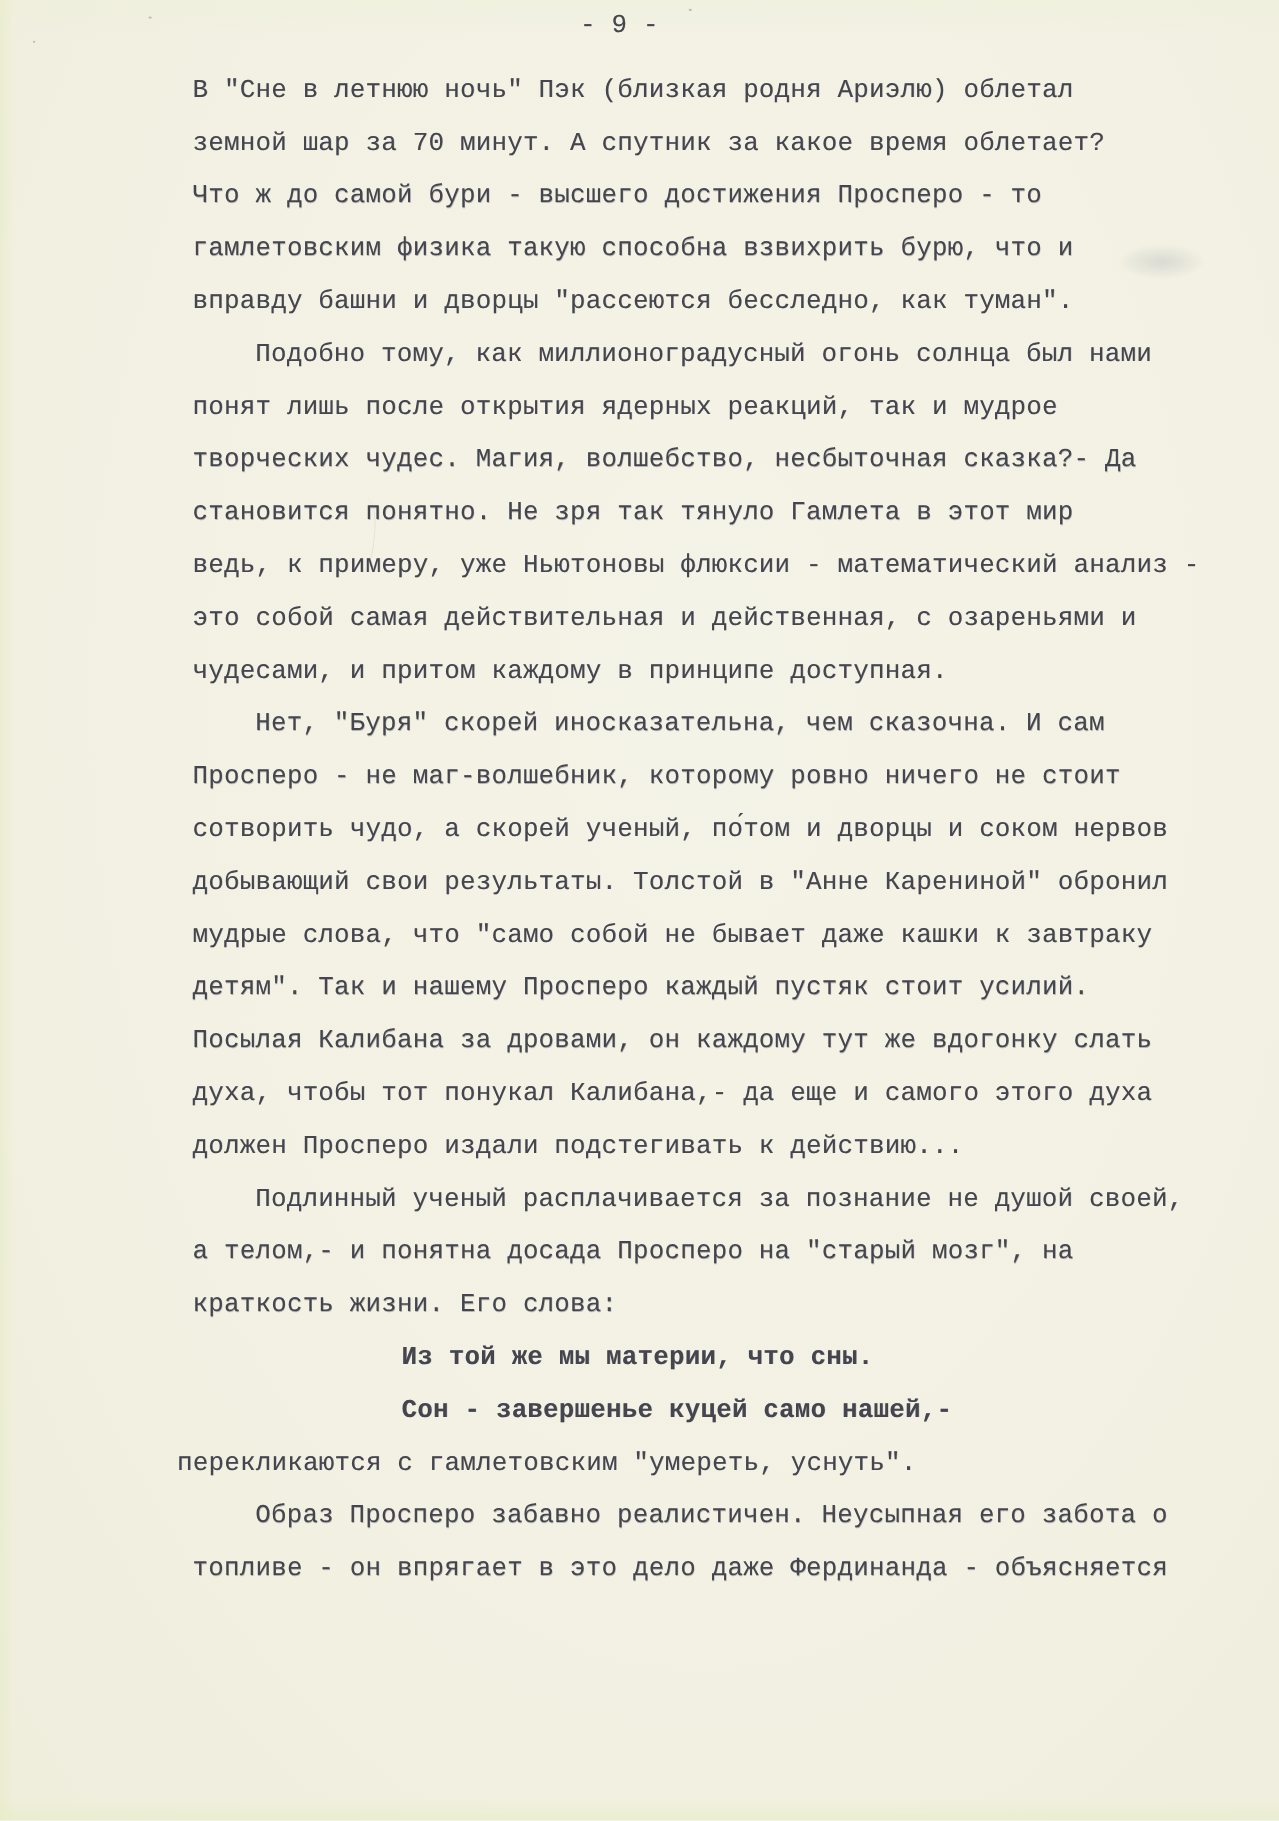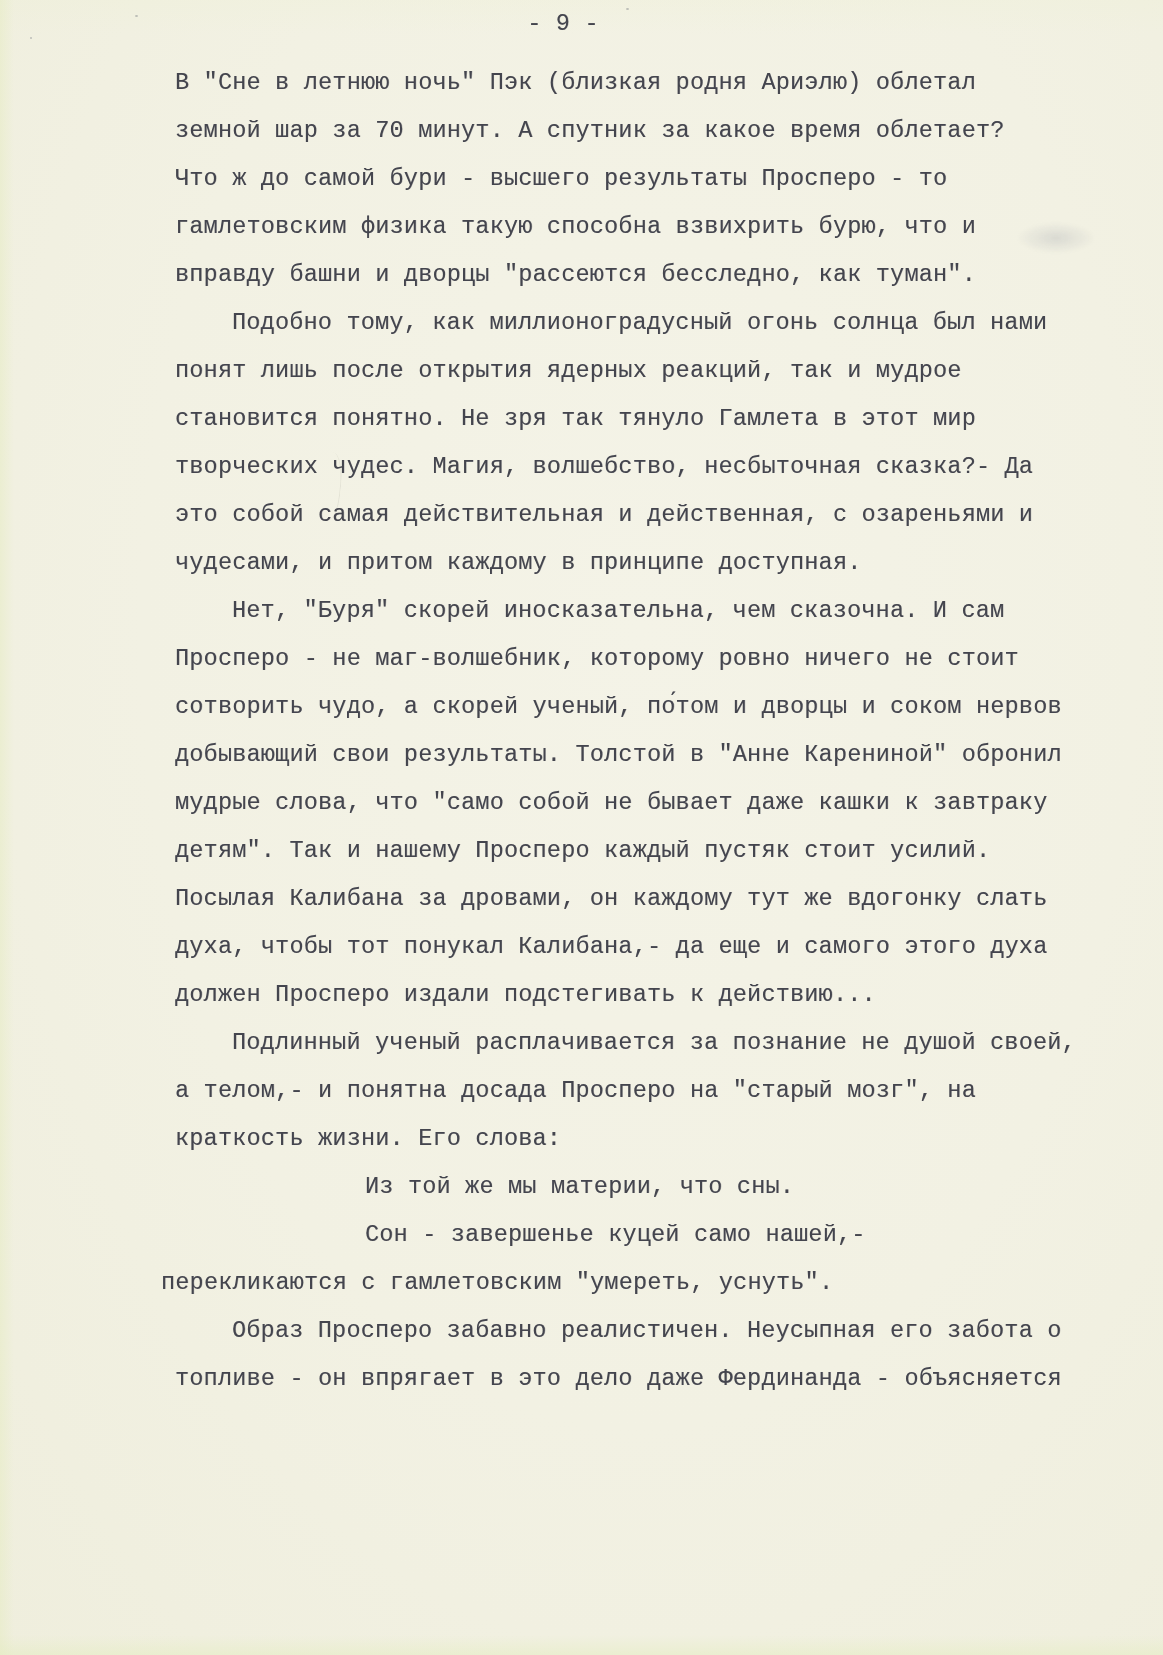"Что ж до самой бури" div.line { text: результаты -> достижения }
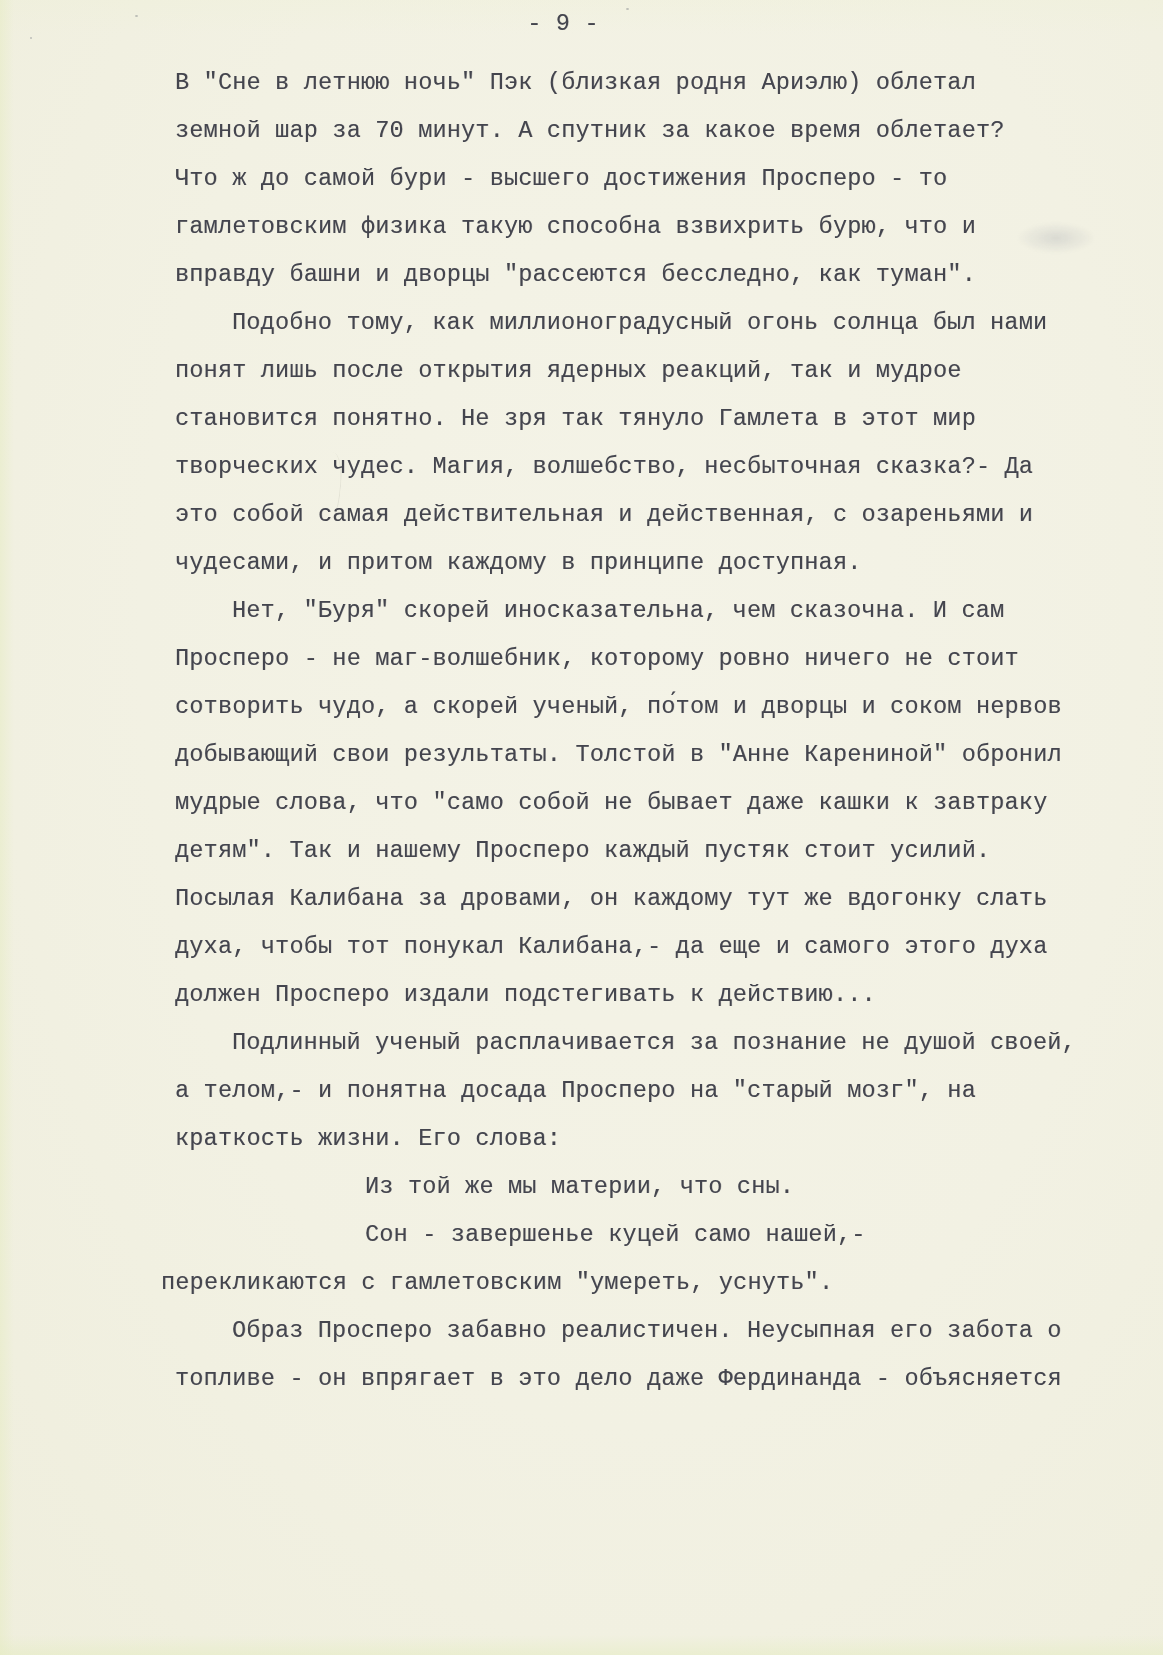"становится понятно. Не зря так" div.line { order: before "творческих чудес. Магия, волшебство," -> after "творческих чудес. Магия, волшебство," }
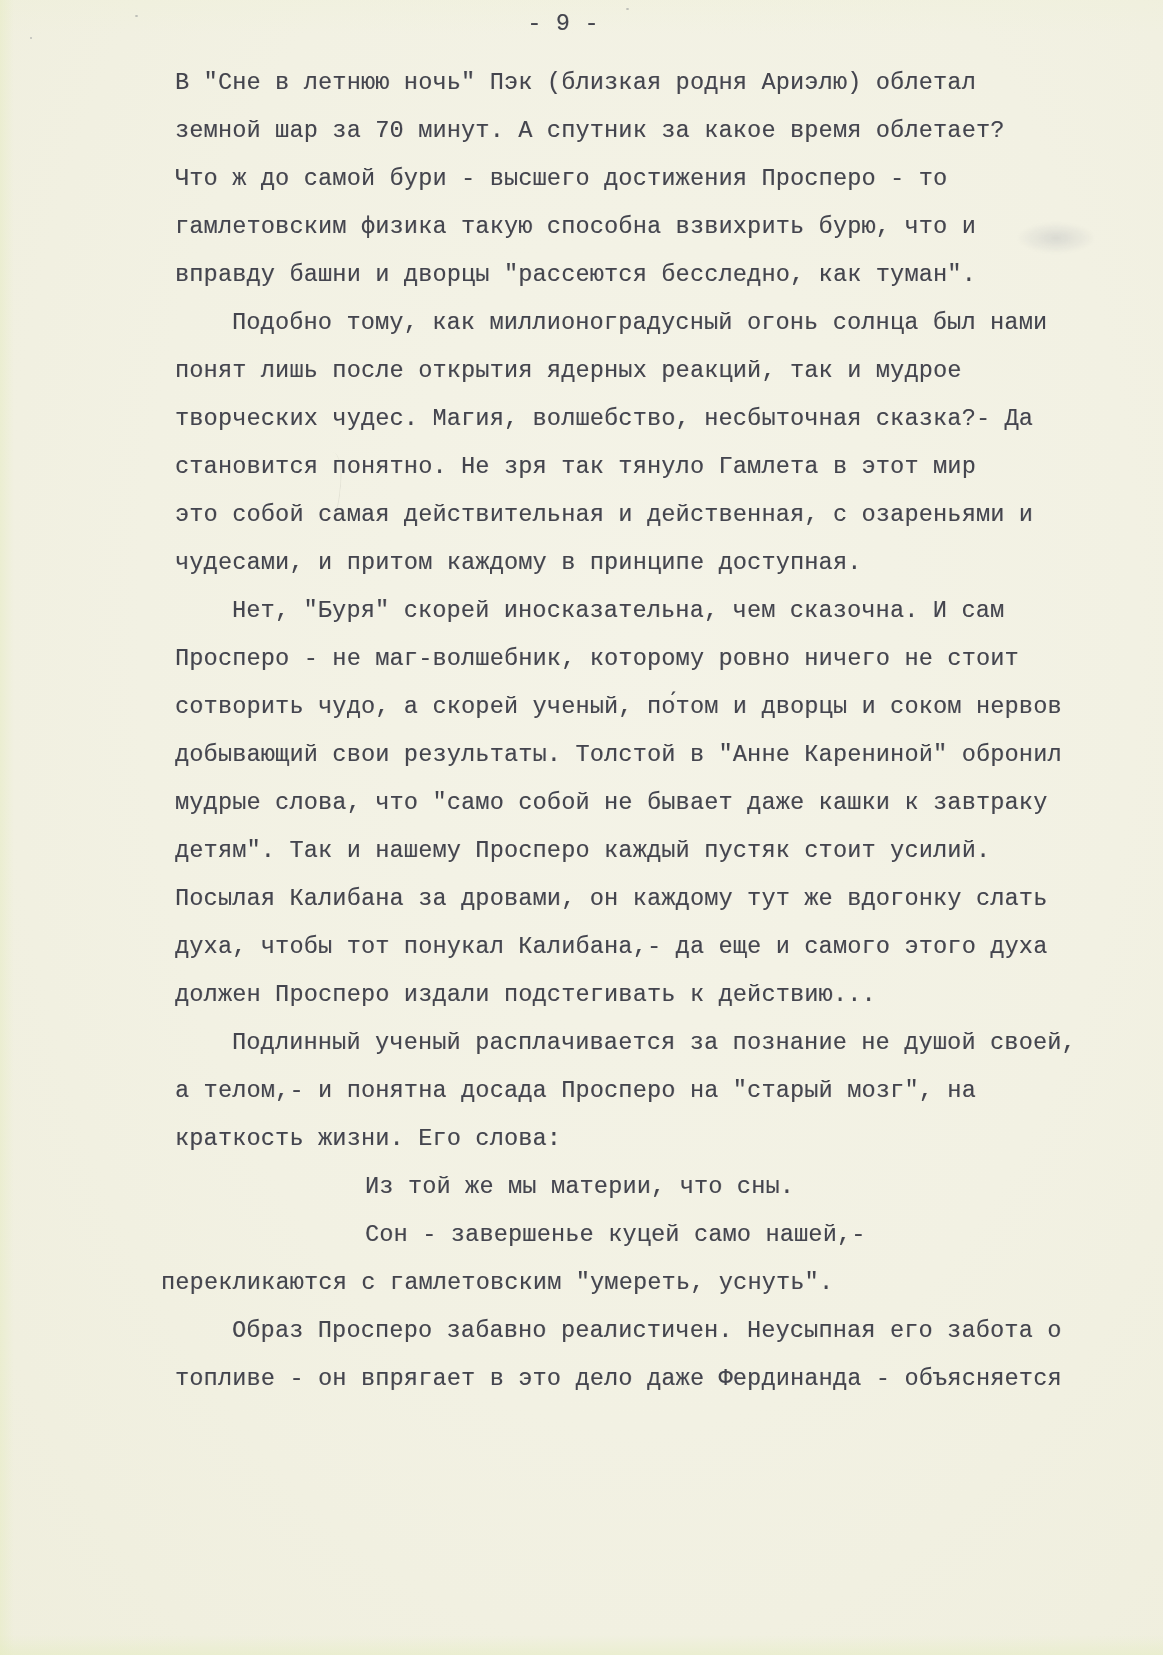"ведь, к примеру, уже Ньютоновы" div.line { html: none -> <div>ведь, к примеру, уже Ньютоновы флюксии - математический анализ -</div> }
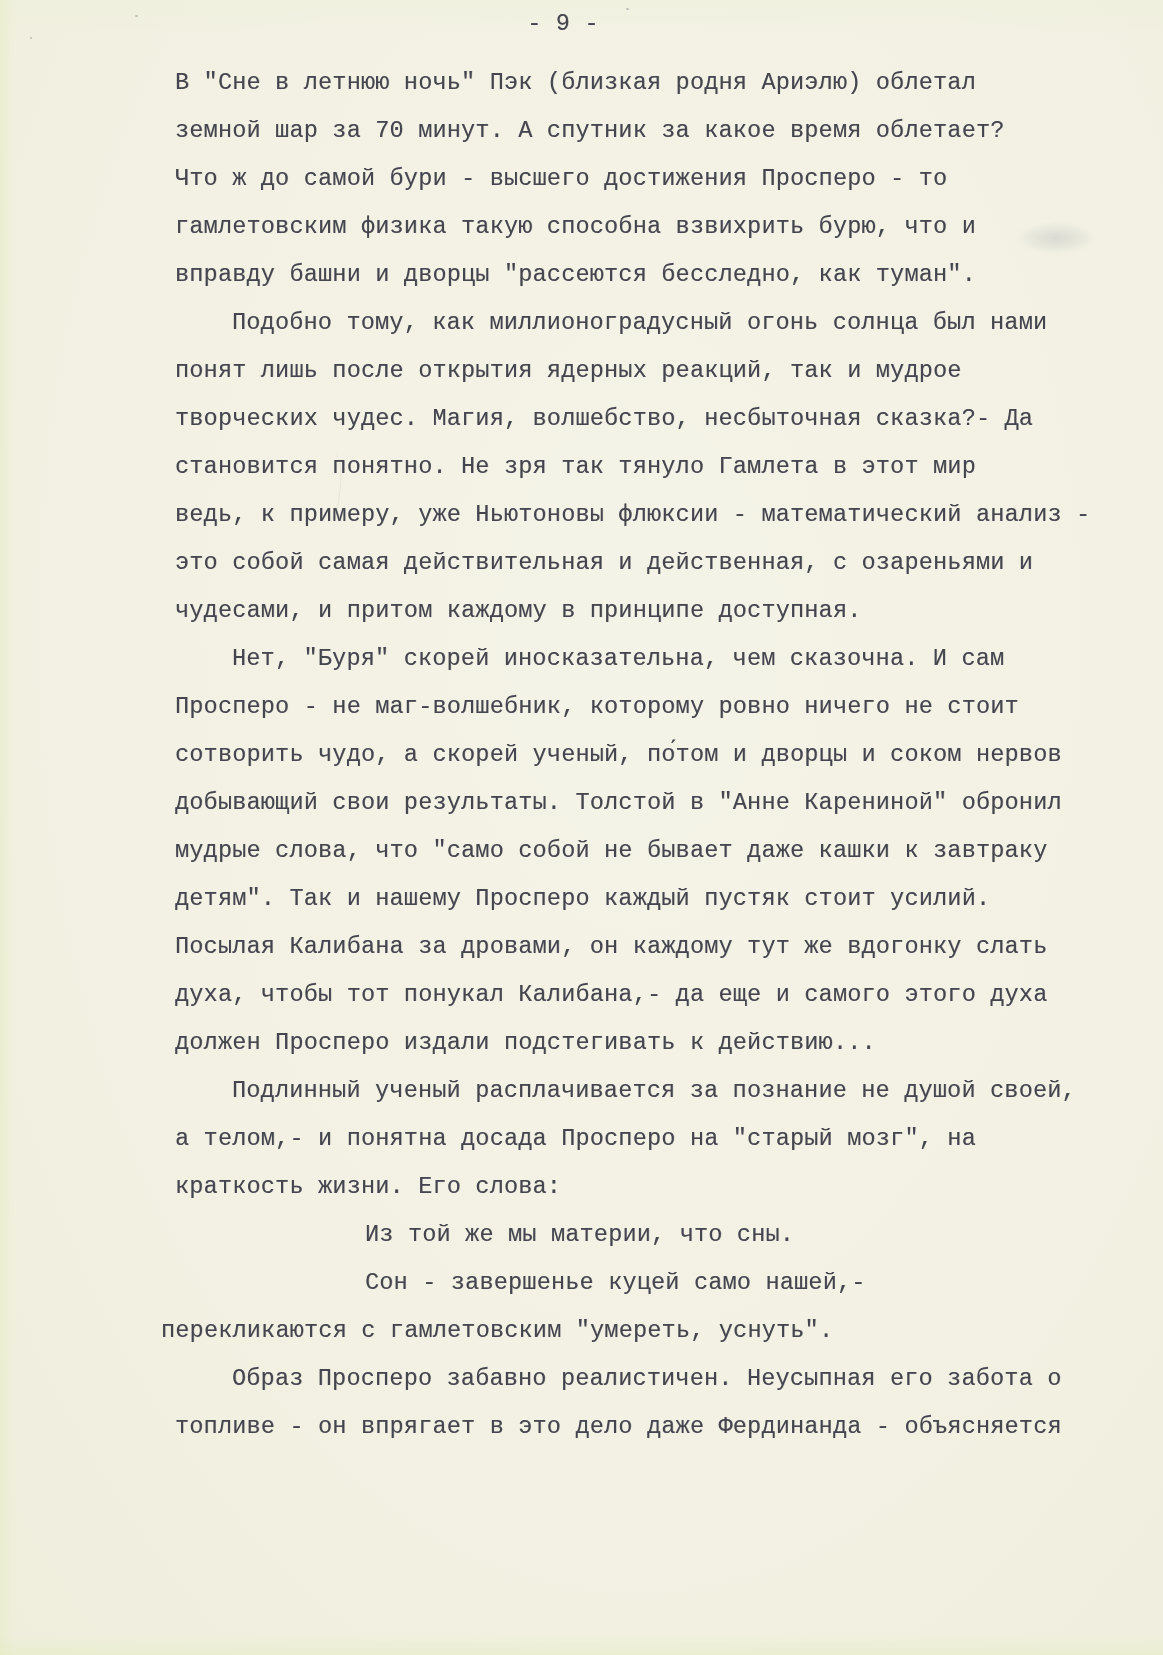"Из той же мы материи," .line.verse { font-weight: none -> bold }
